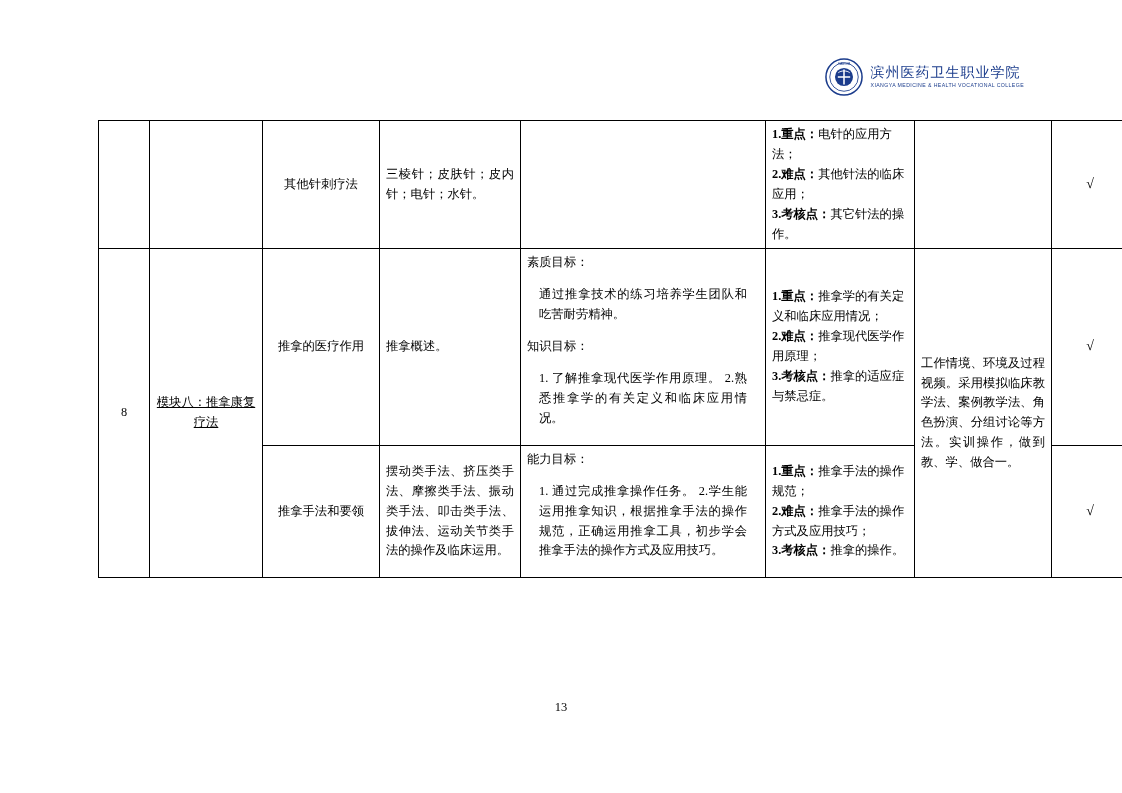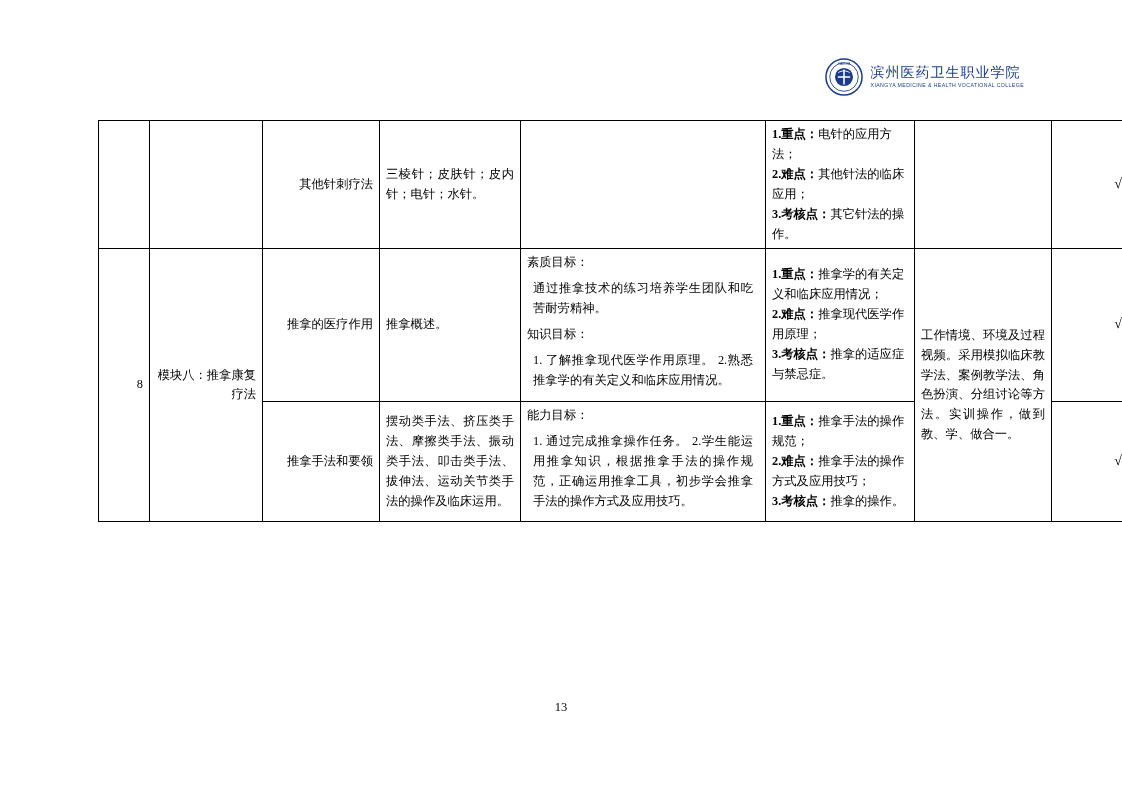"其他针刺疗法" .ctr { text-align: right -> center }
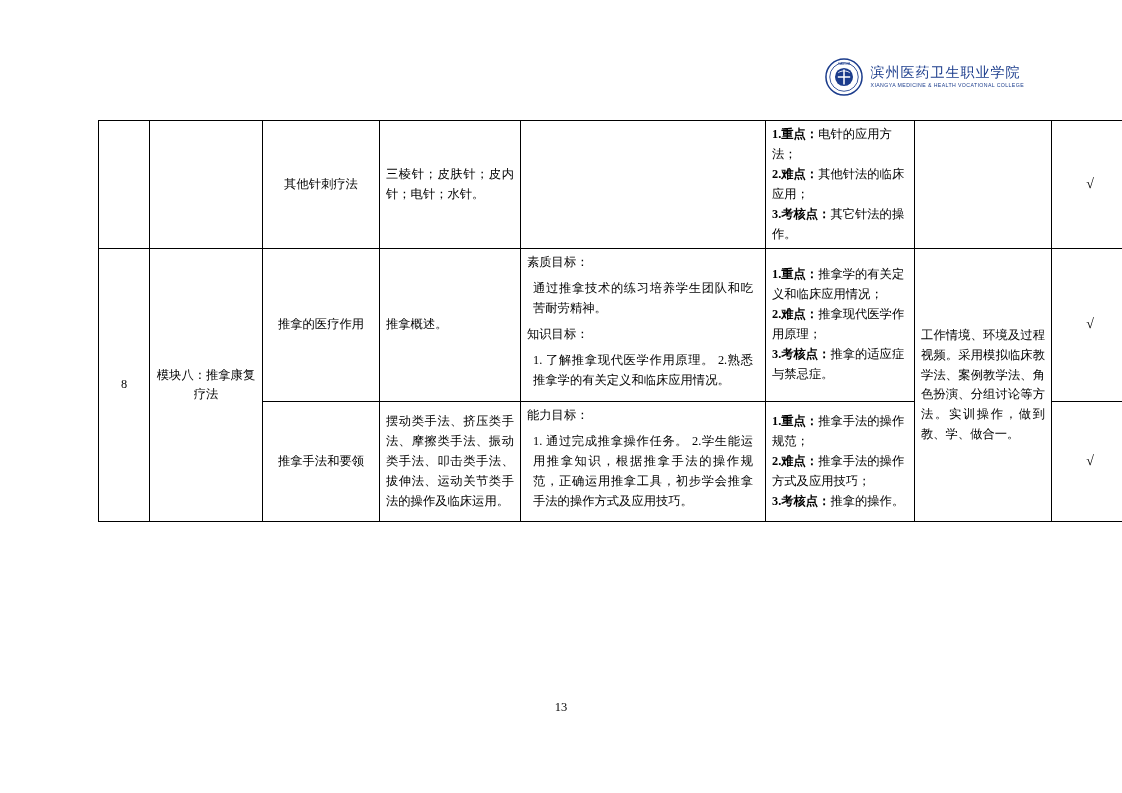"通过推拿技术的练习培养学生团队和吃苦耐劳精神。" .goal-body { margin: 6px -> 12px }
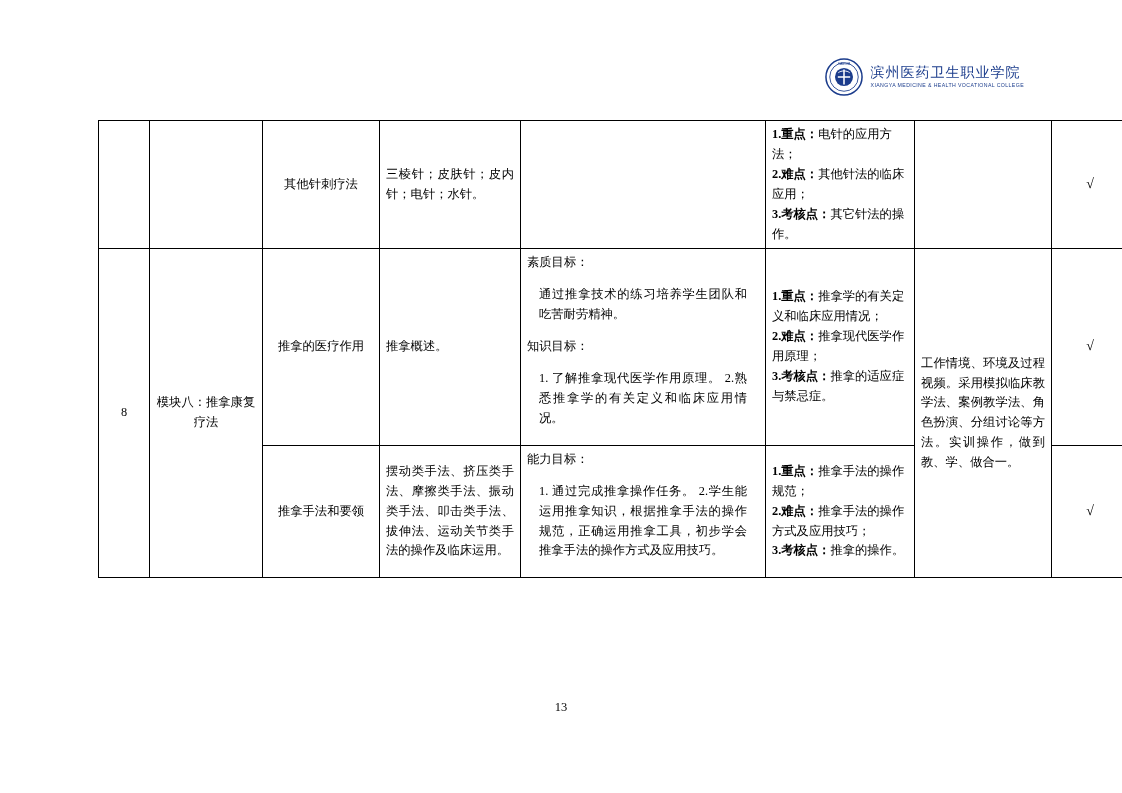"模块八：推拿康复疗法" .c-mod { text-decoration: none -> underline }
